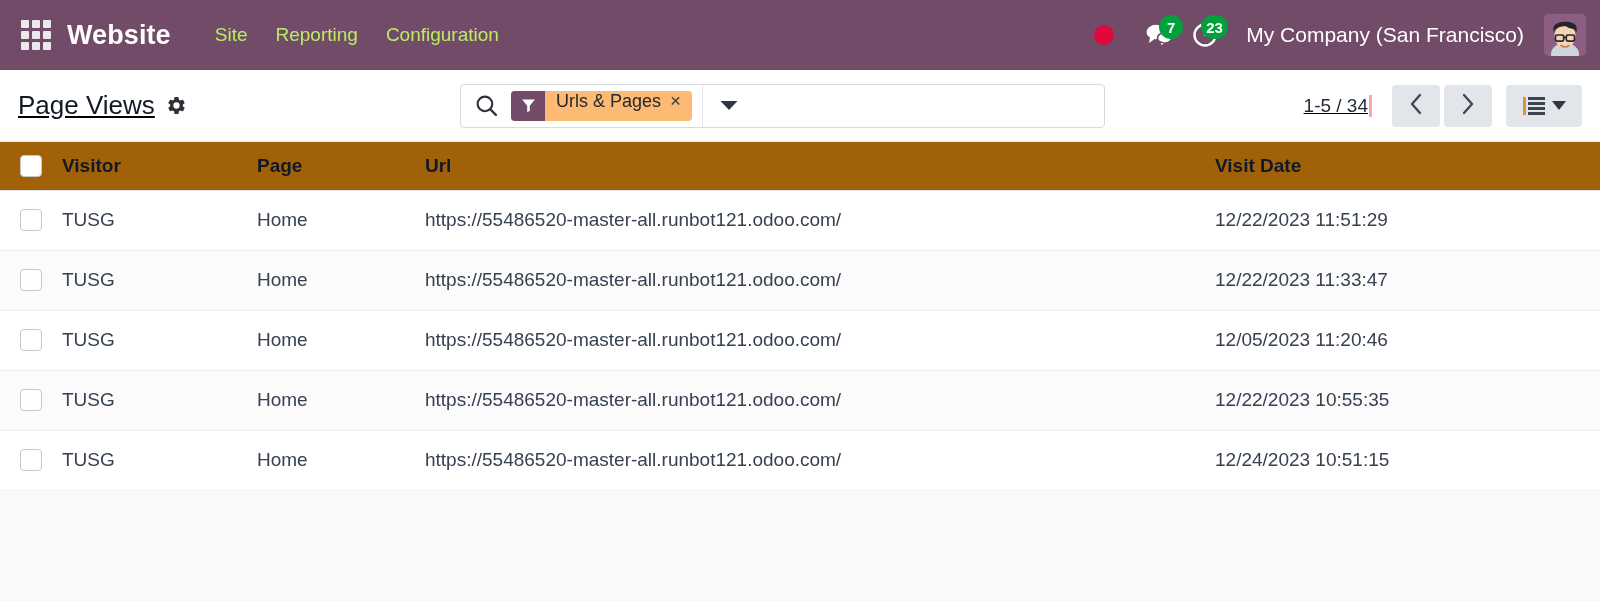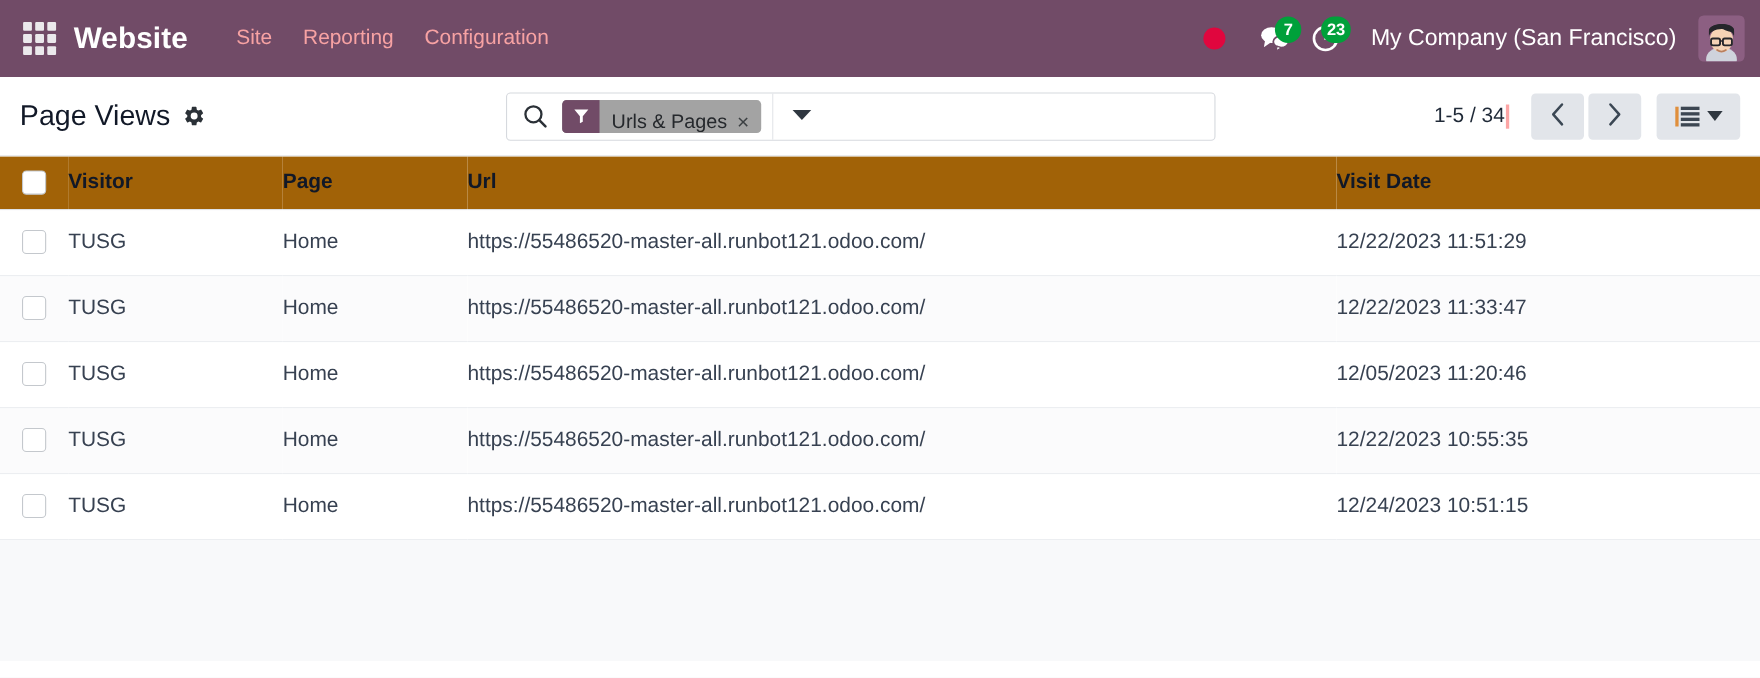"Site" .nav-item { color: #fca5a5 -> #bef264 }
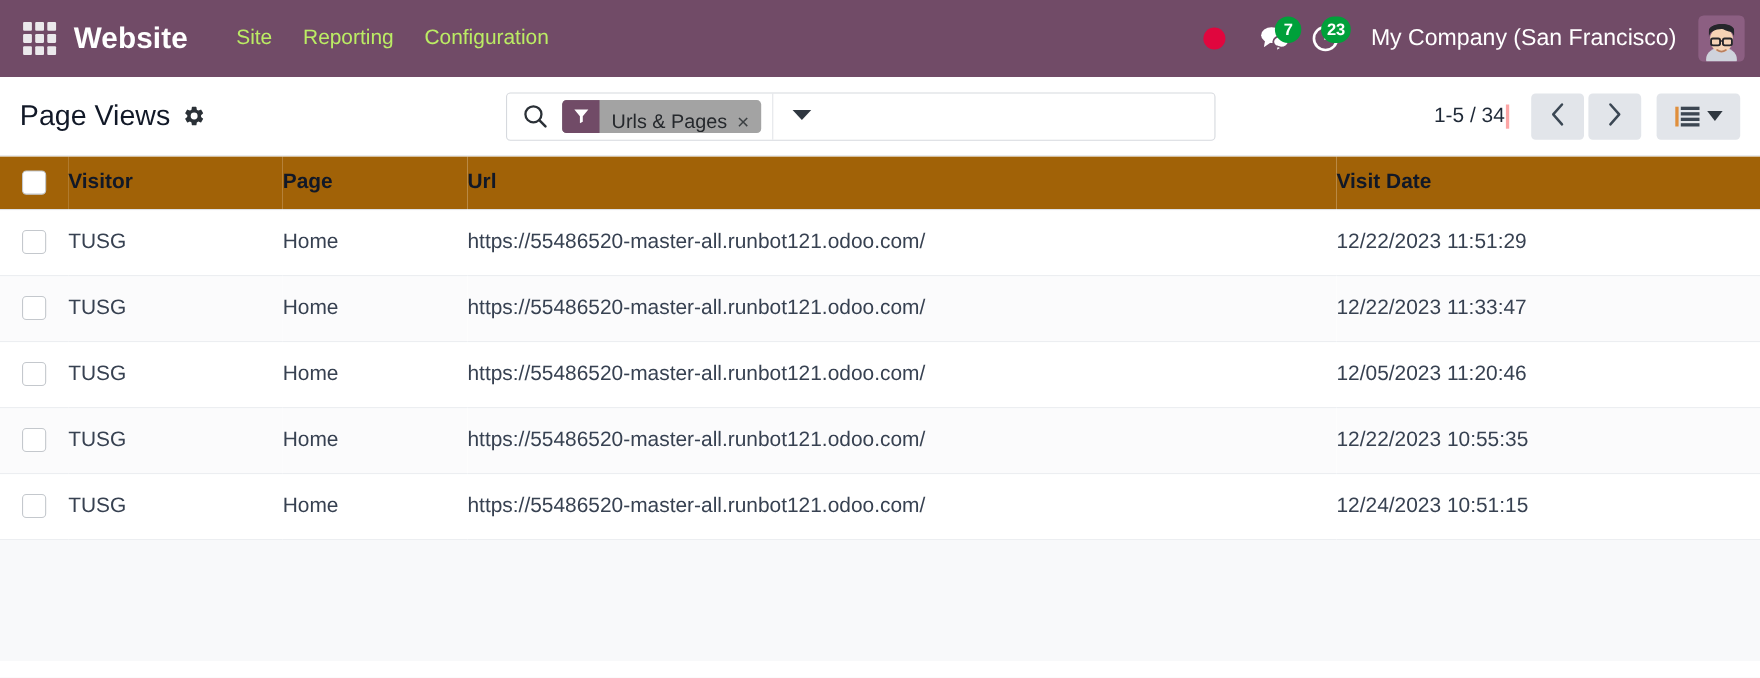"Page Views" .control-panel { text-decoration: none -> underline }
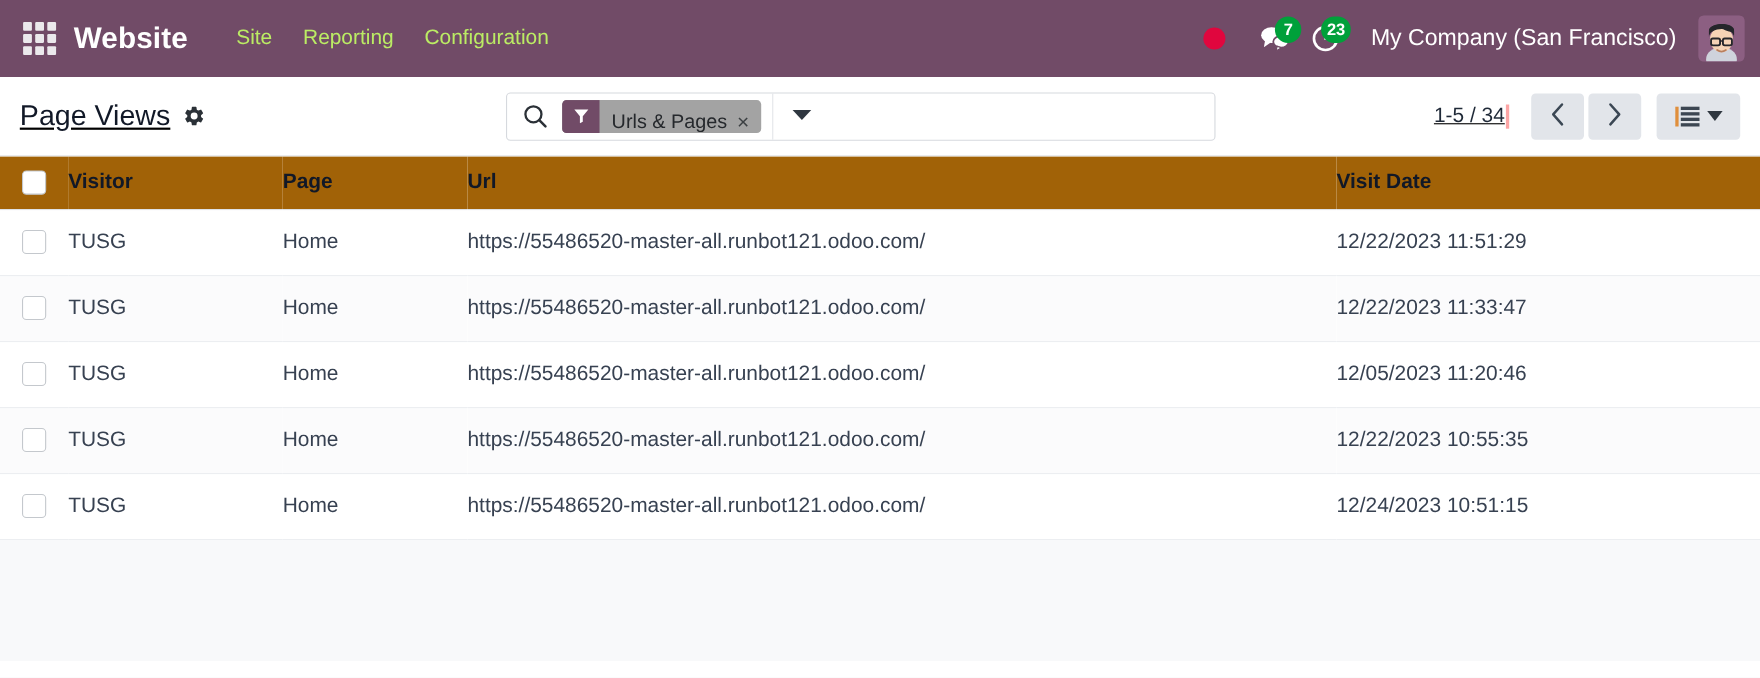"Urls & Pages" .facet { align-items: flex-end -> flex-start; background: #a3a3a3 -> #fdba74 }
